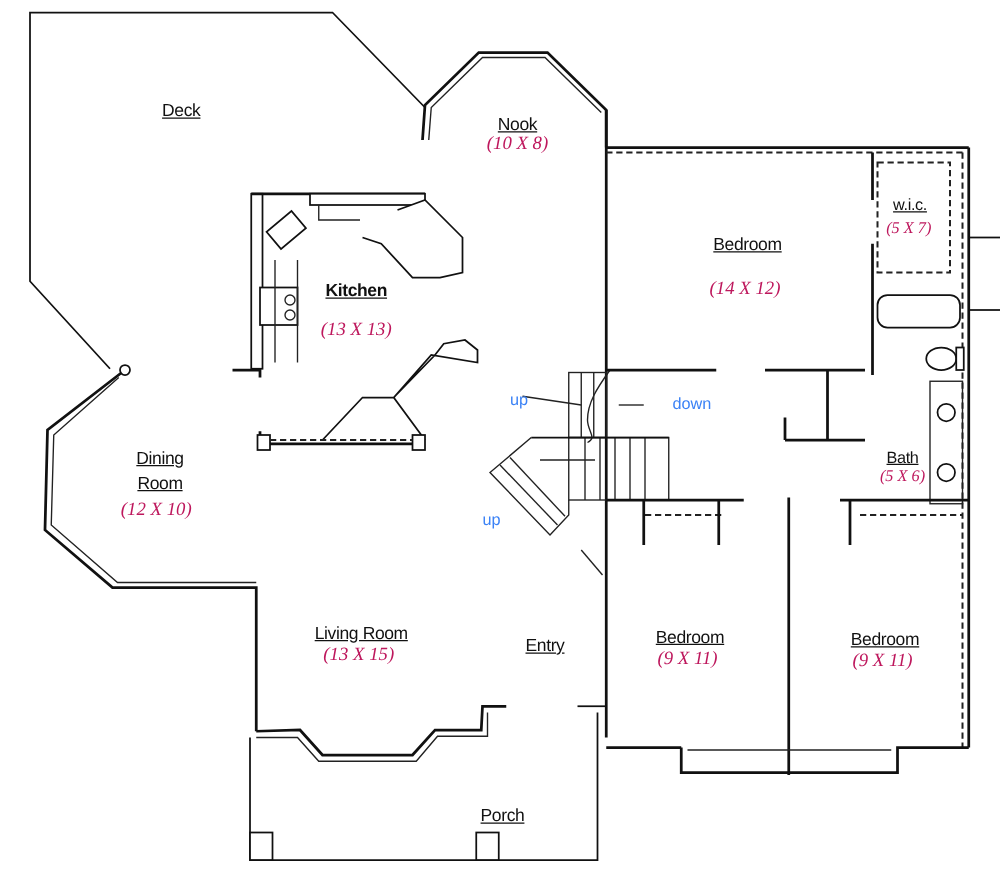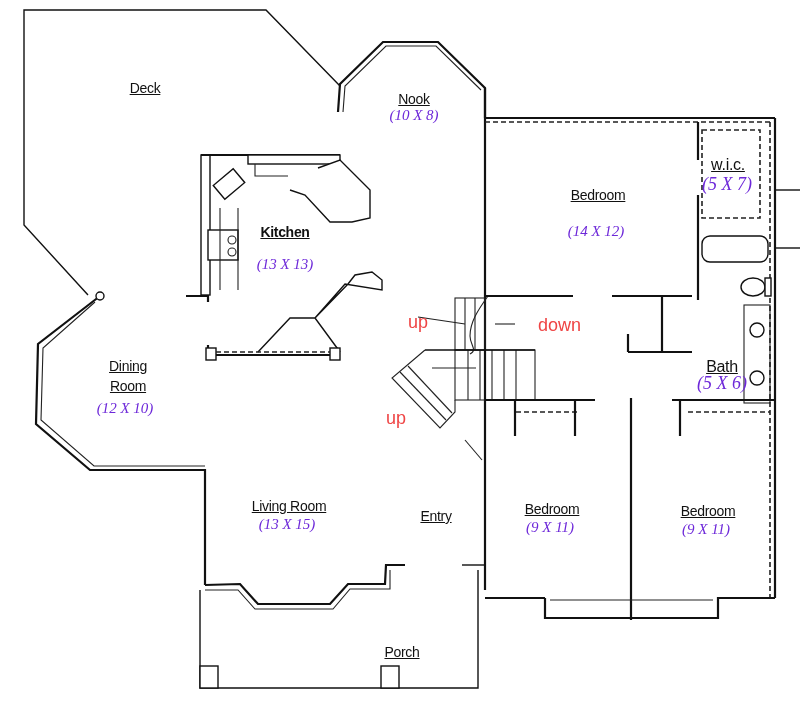"(10 X 8)" .dim { color: #6d28d9 -> #be185d }
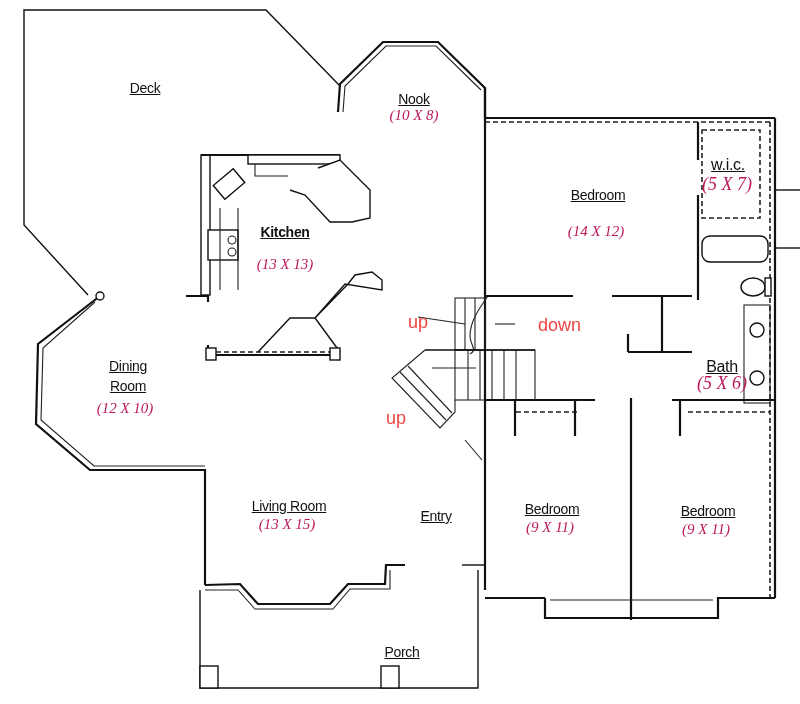"w.i.c." .small .label, .label.small { font-size: 16px -> 13px }
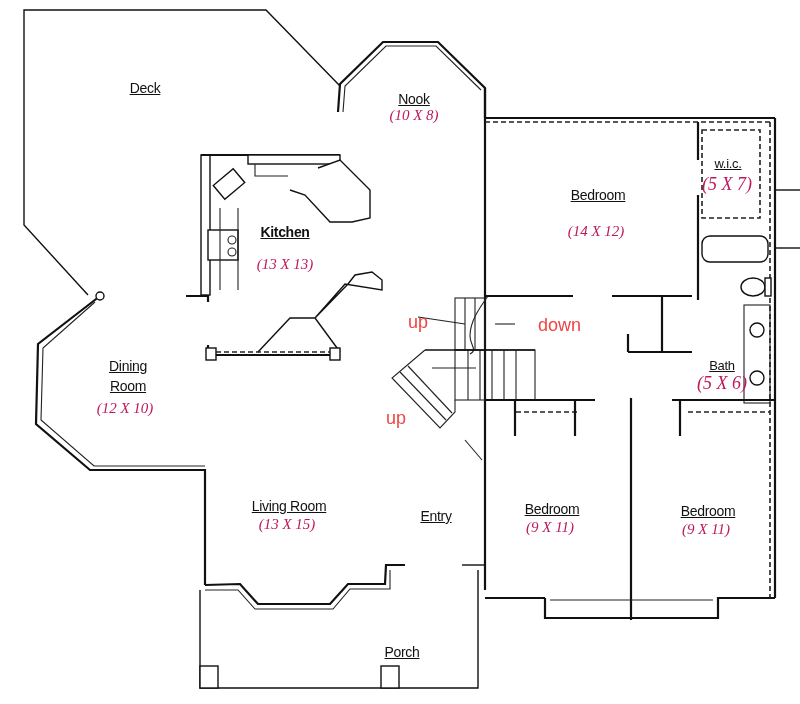"(5 X 7)" .dim.small { font-size: 18px -> 13px }
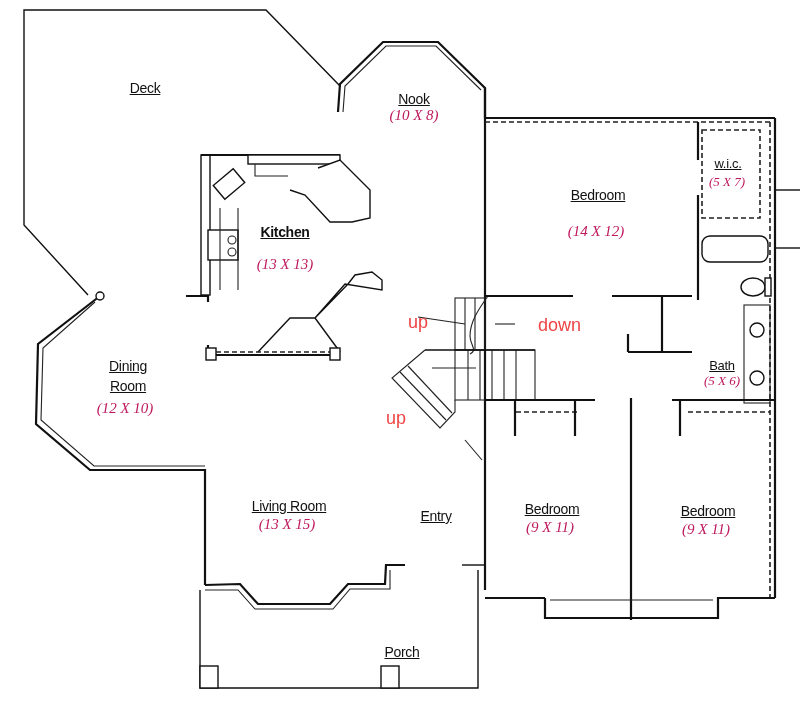"up" .note { color: #ef4444 -> #3b82f6; font-size: 18px -> 13px }
